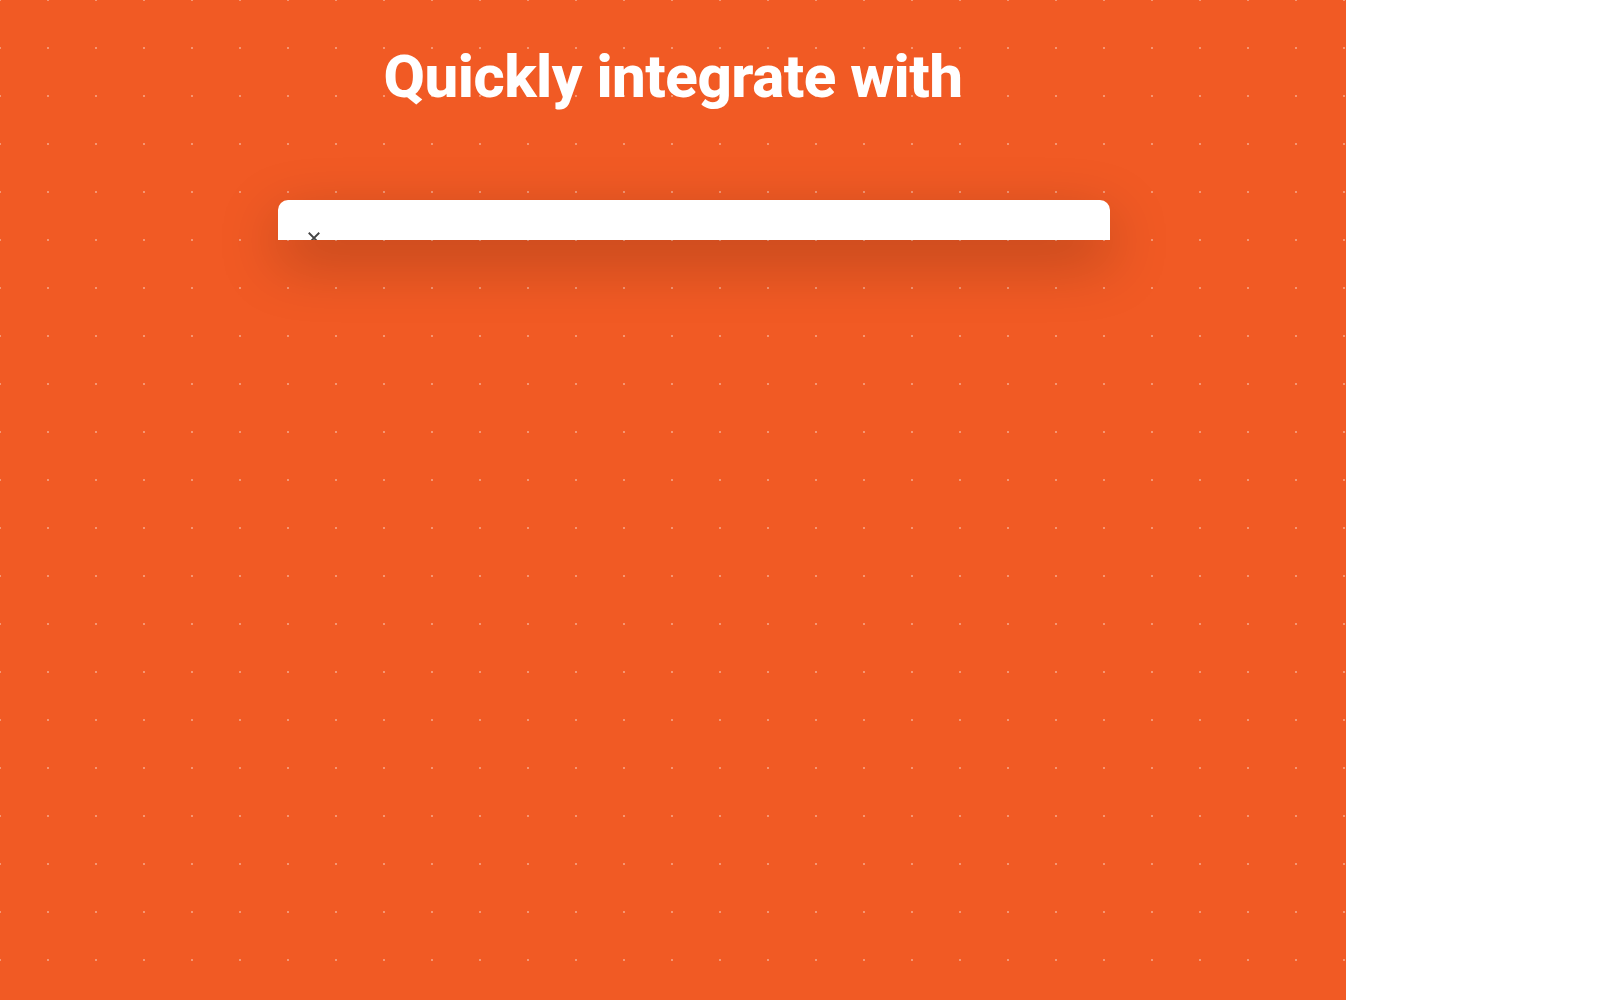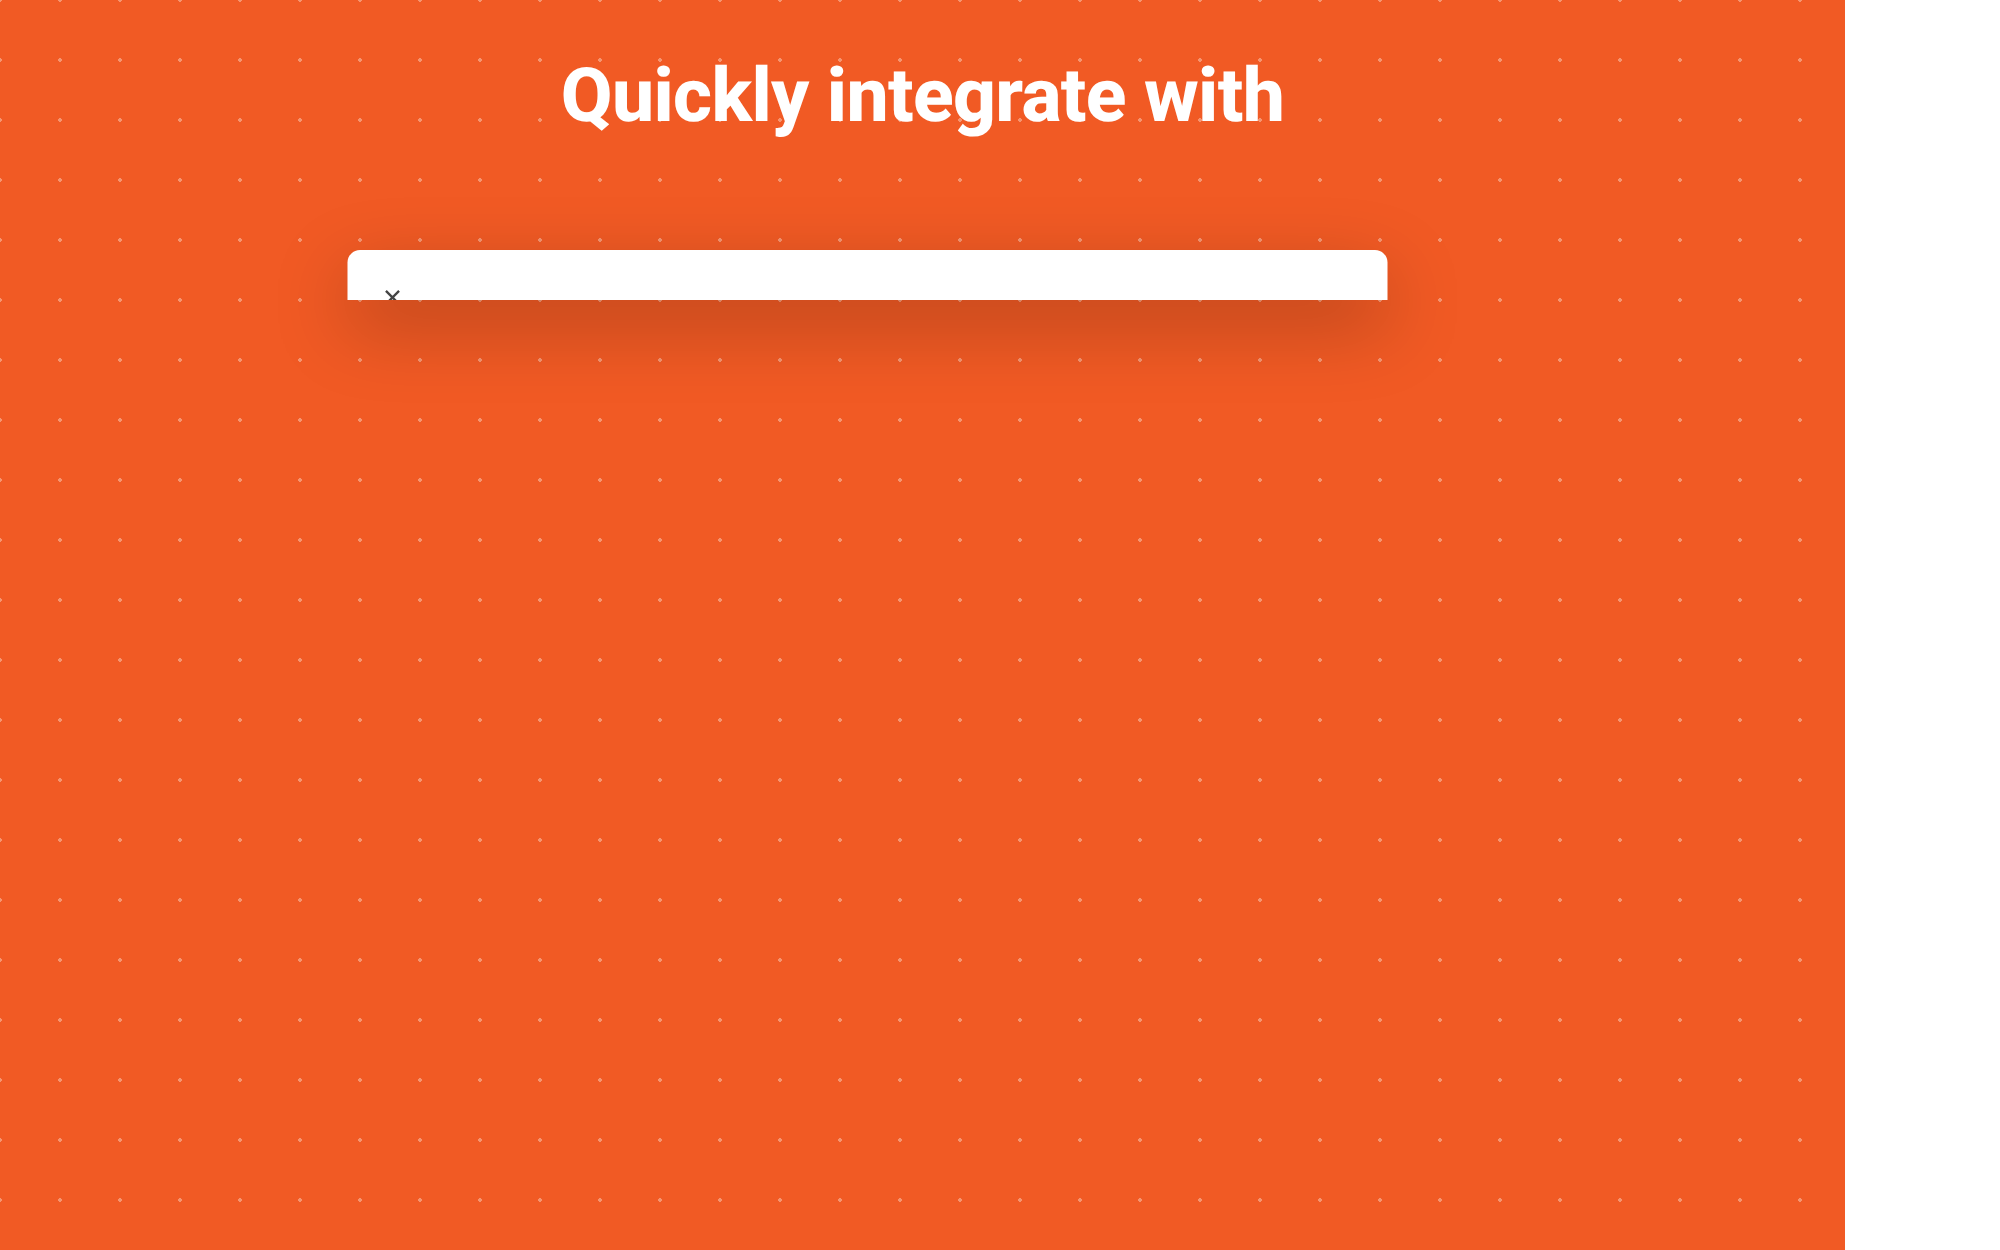"Quickly integrate with" .canvas { width: 1476px -> 1346px }
